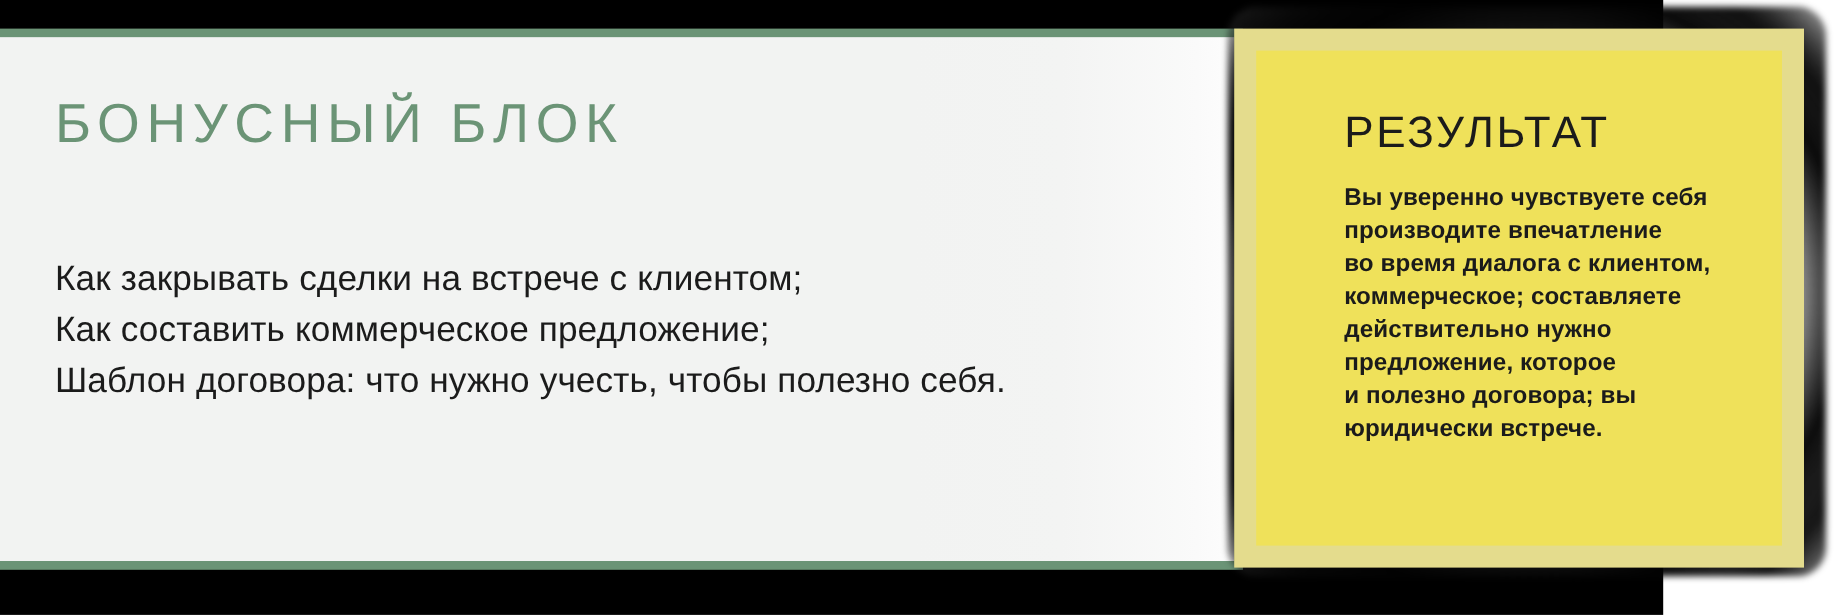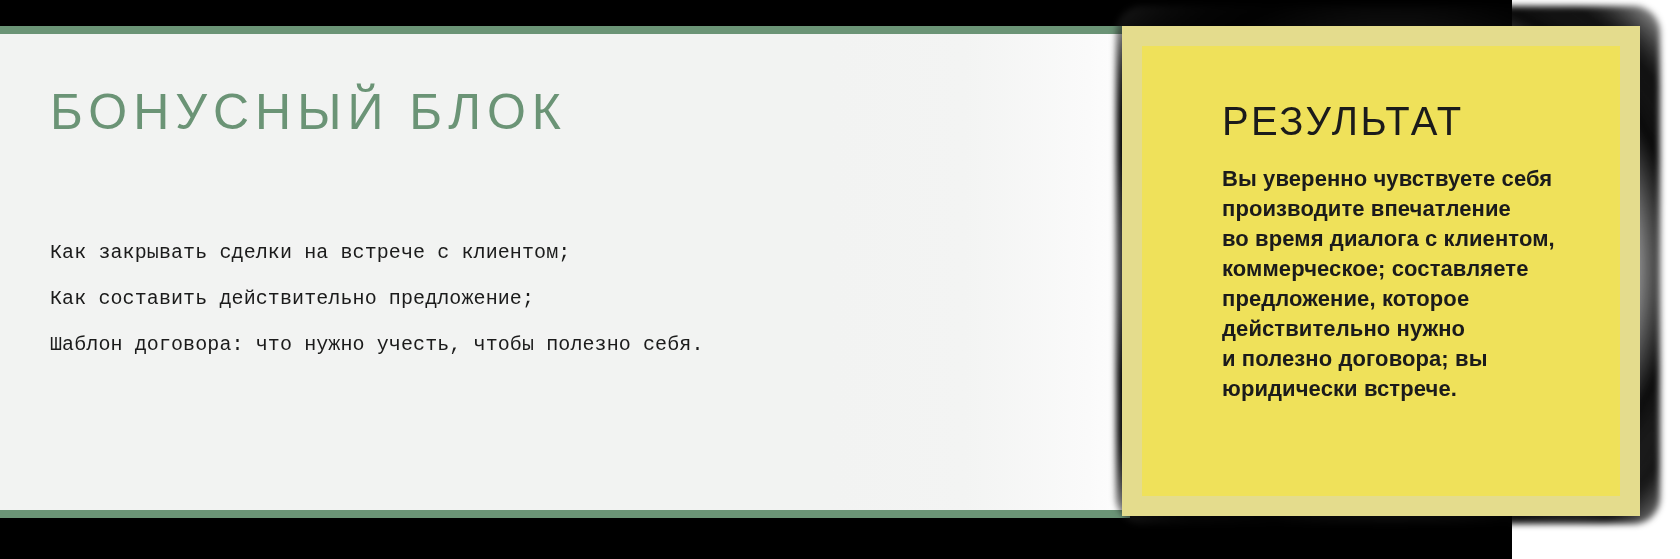"Как закрывать сделки на встрече" .bonus-line { font-family: Liberation Mono, monospace -> none; font-size: 20px -> 32px }
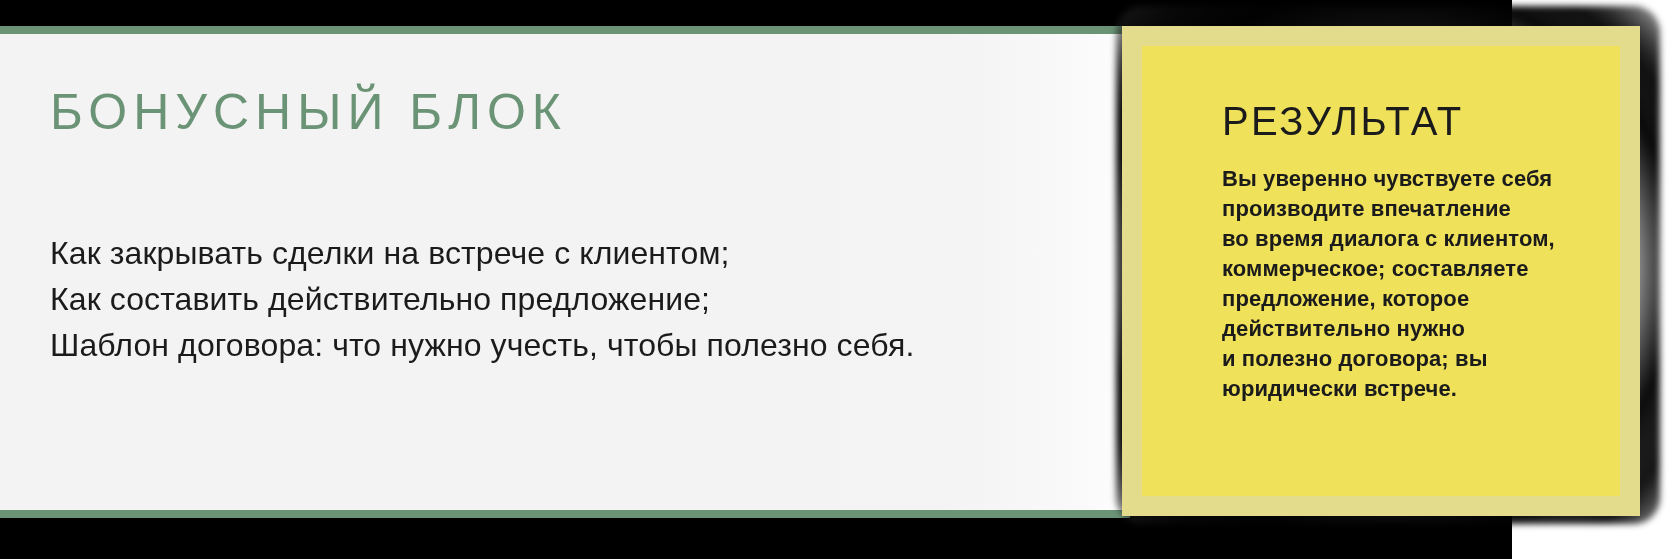"Как составить действительно предложение;" div.bonus-line { text: действительно -> коммерческое }
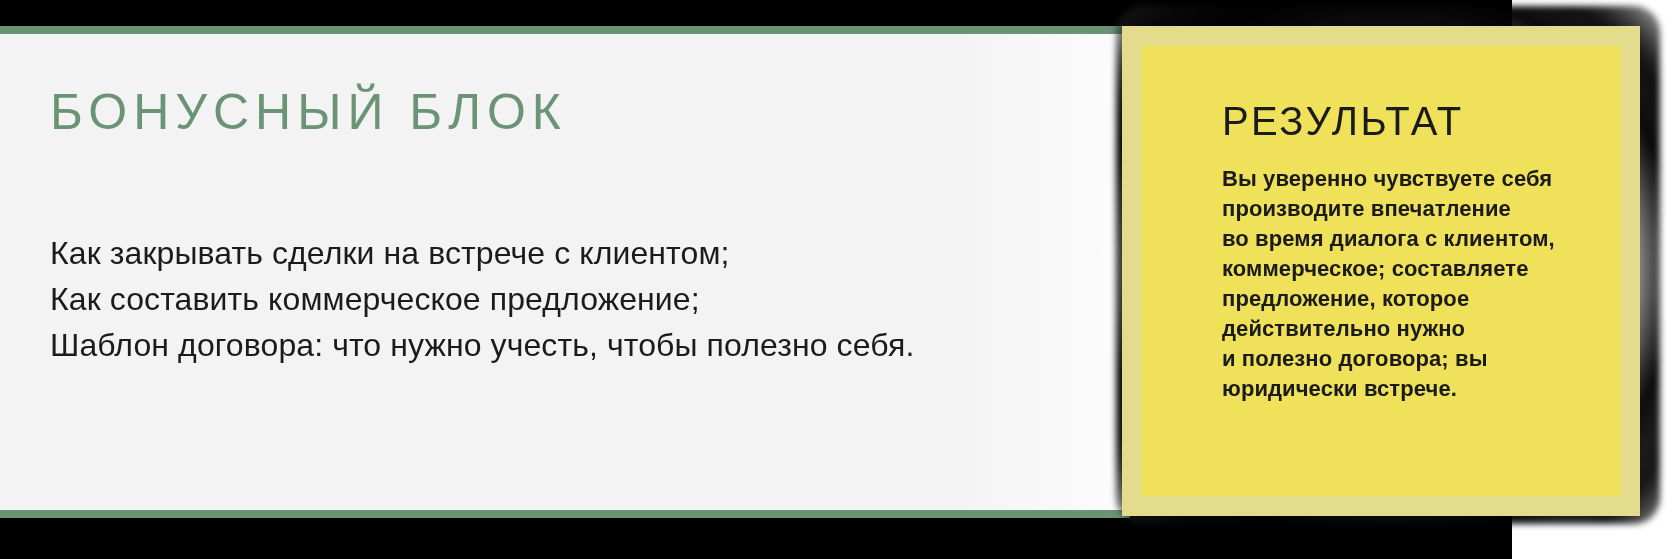"предложение, которое" div.result-line { order: before "действительно нужно" -> after "действительно нужно" }
